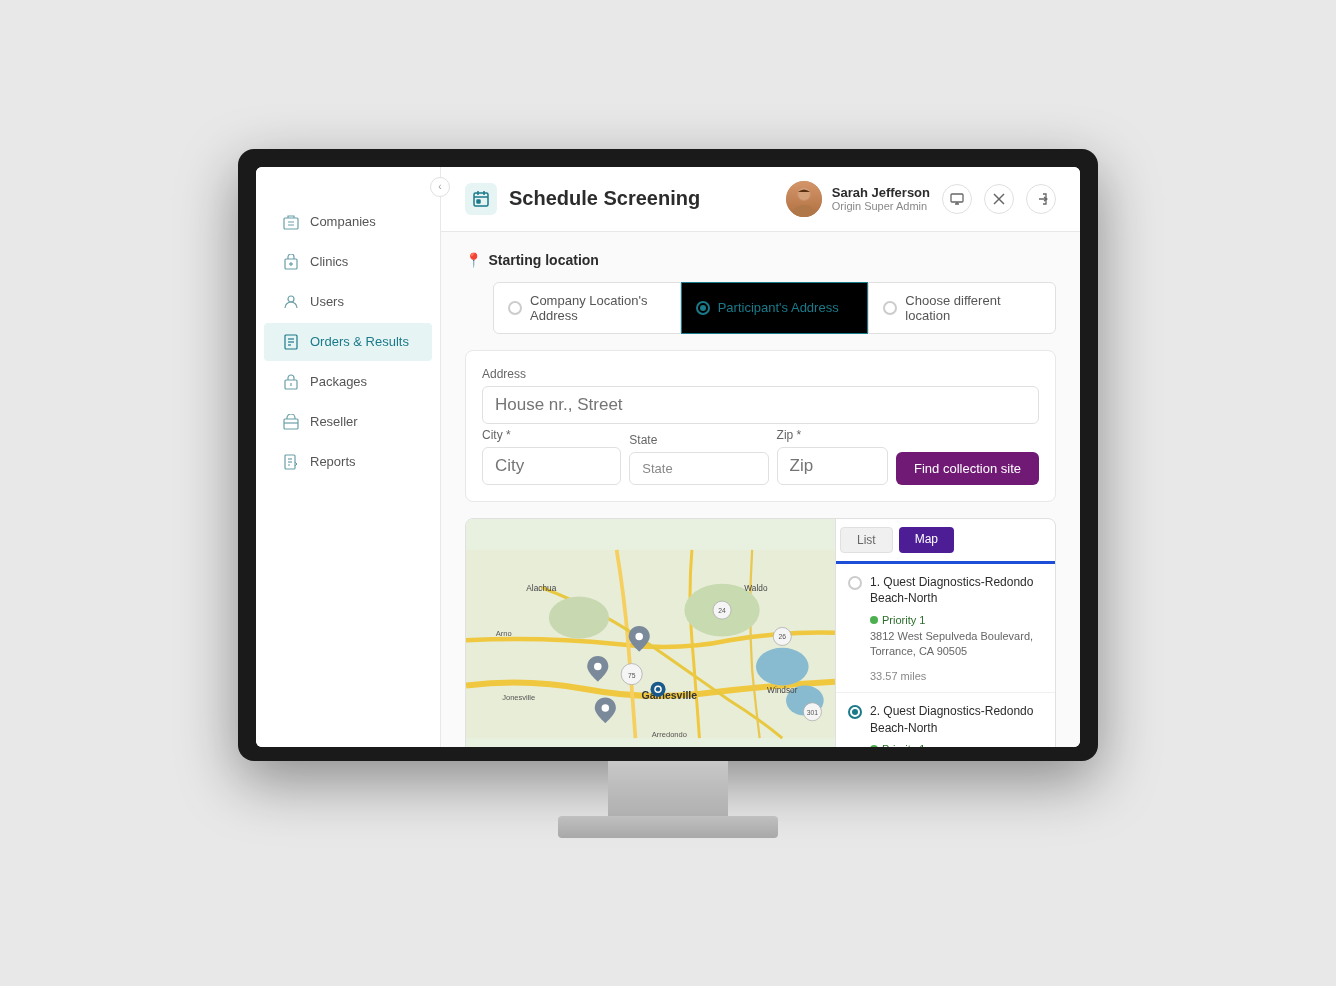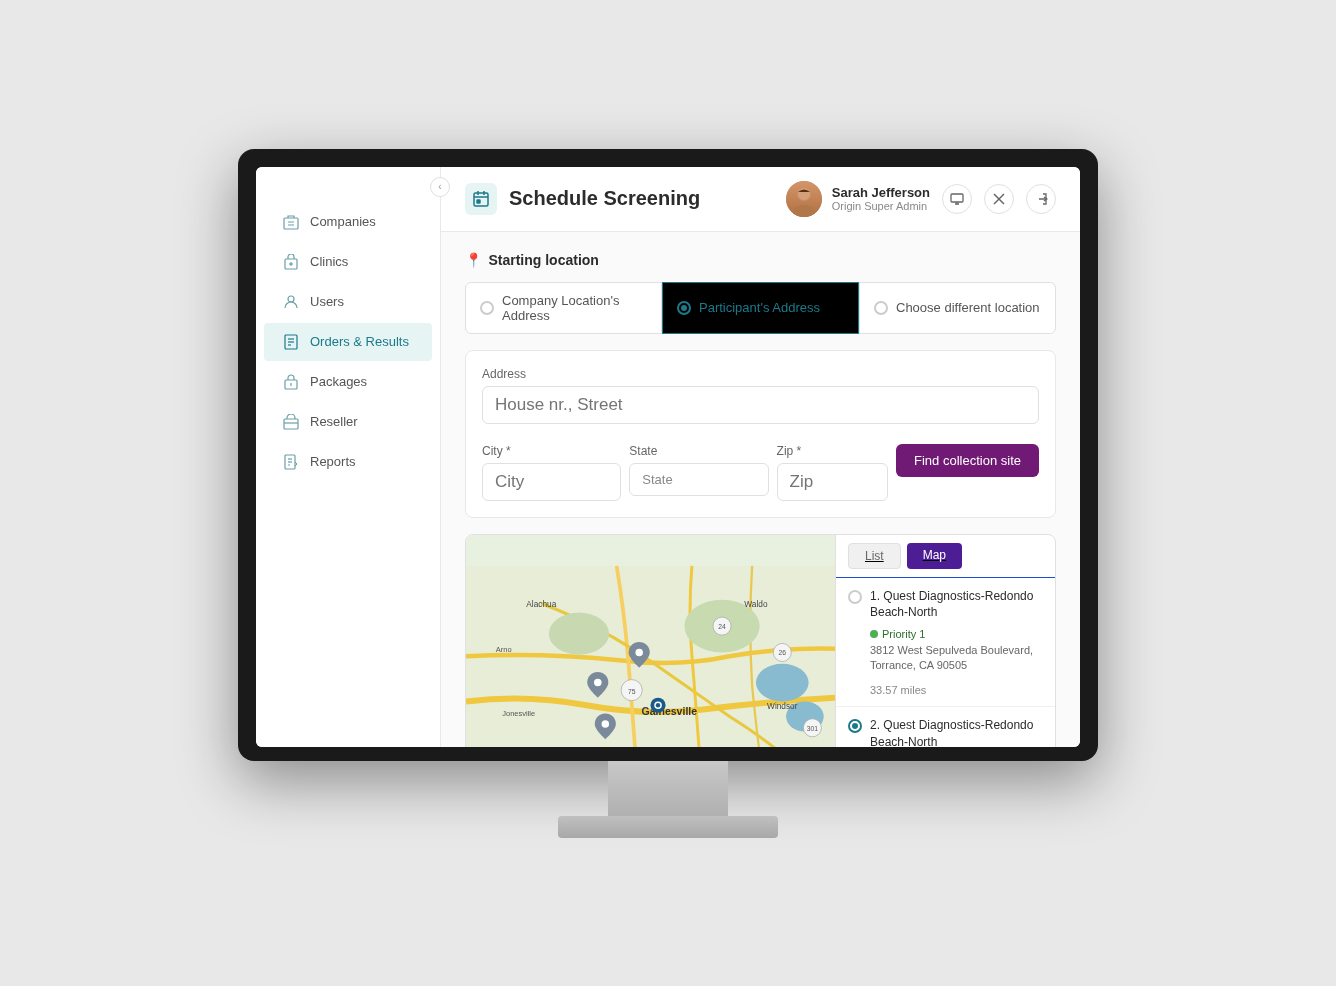"Company Location's Address" .radio-option:first-child { margin-left: none -> 28px }
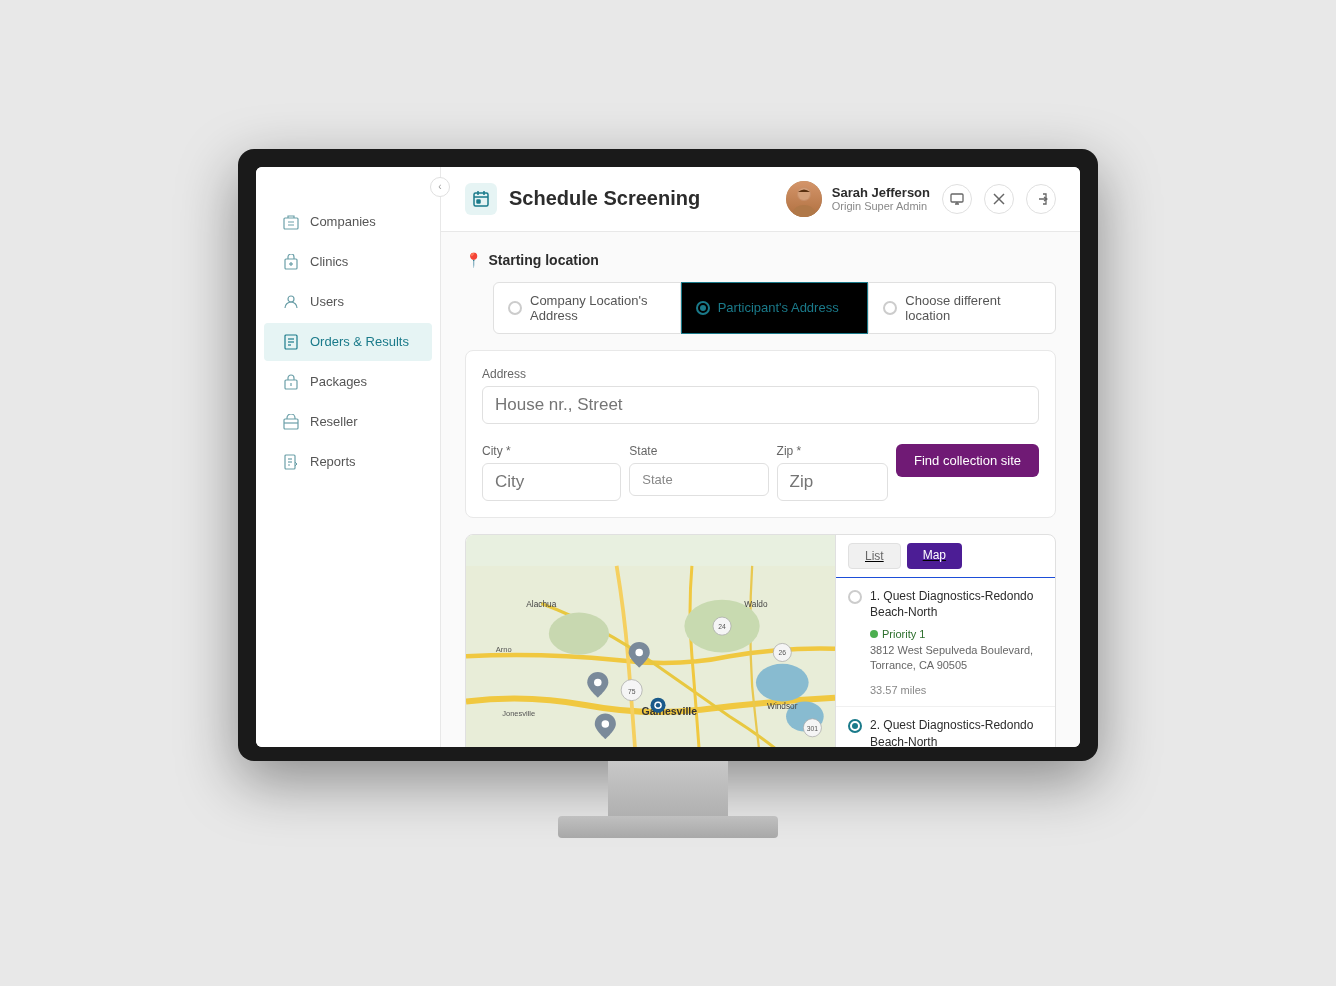"City *" .form-row { align-items: flex-start -> flex-end; margin-top: 20px -> 4px }
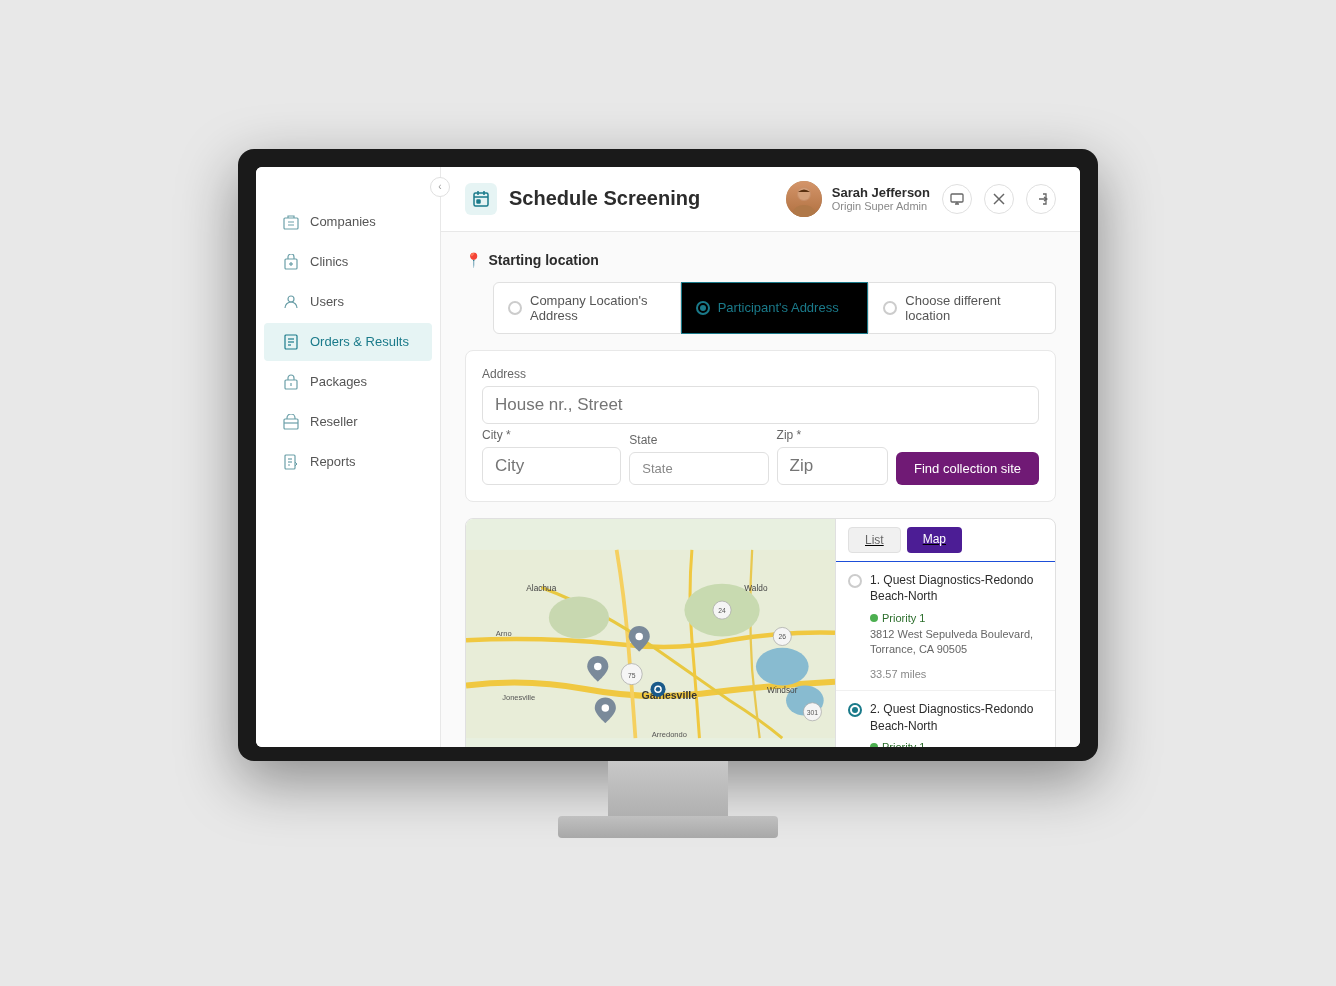"List" .list-tabs { border-bottom: 1px solid #1d4ed8 -> 3px solid #1d4ed8; padding: 8px 12px -> 8px 4px; text-decoration: underline -> none }
